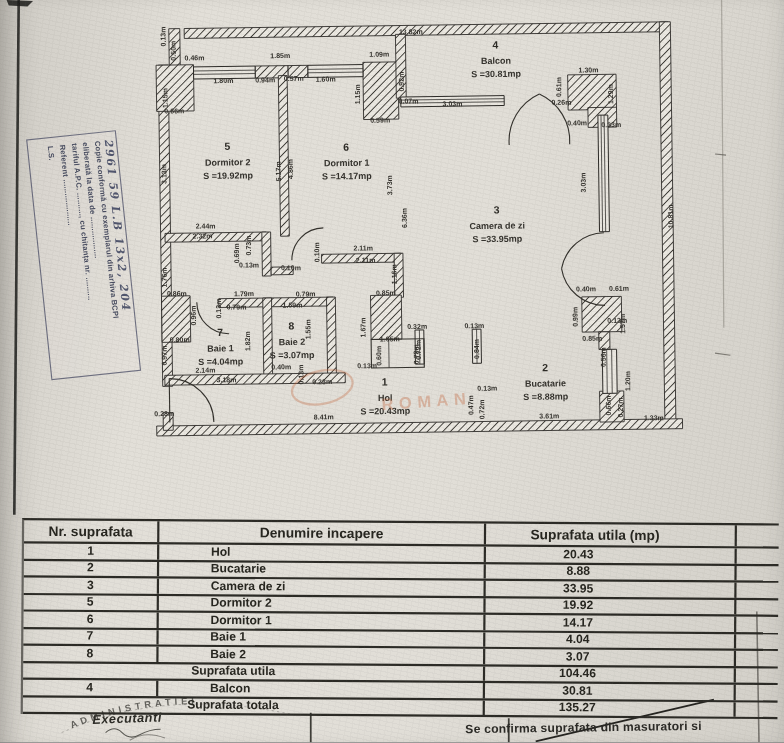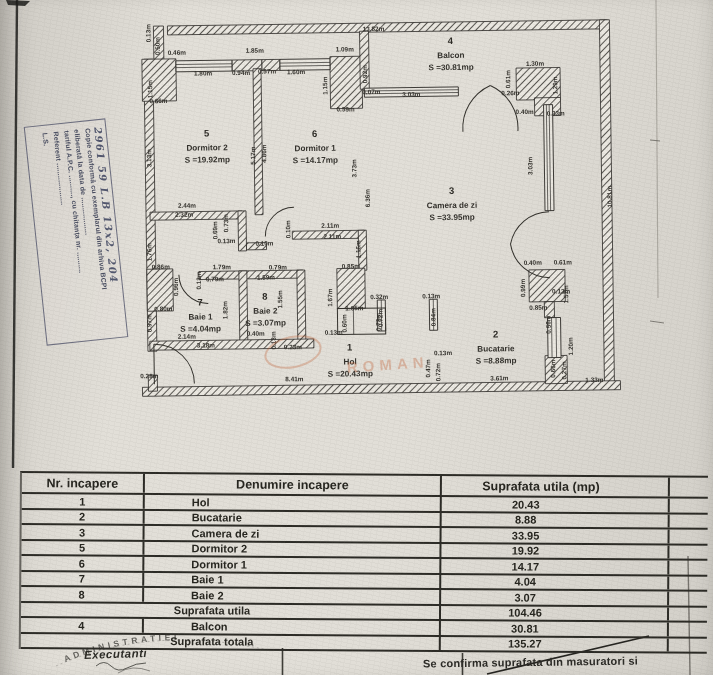"Nr. incapere" div.c1 { text: incapere -> suprafata }
